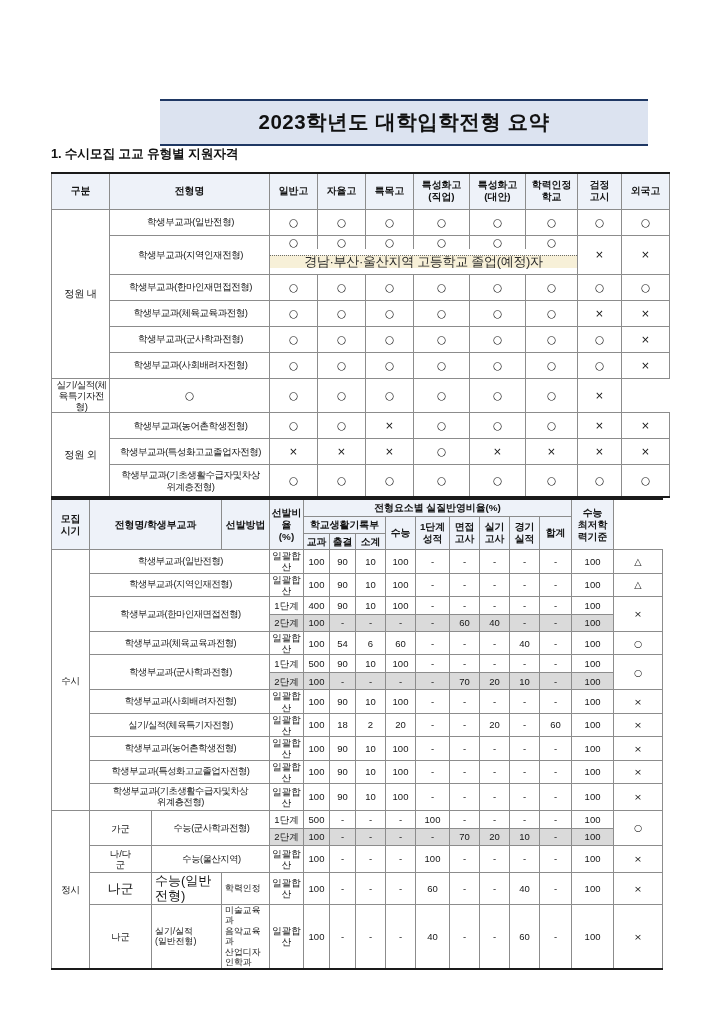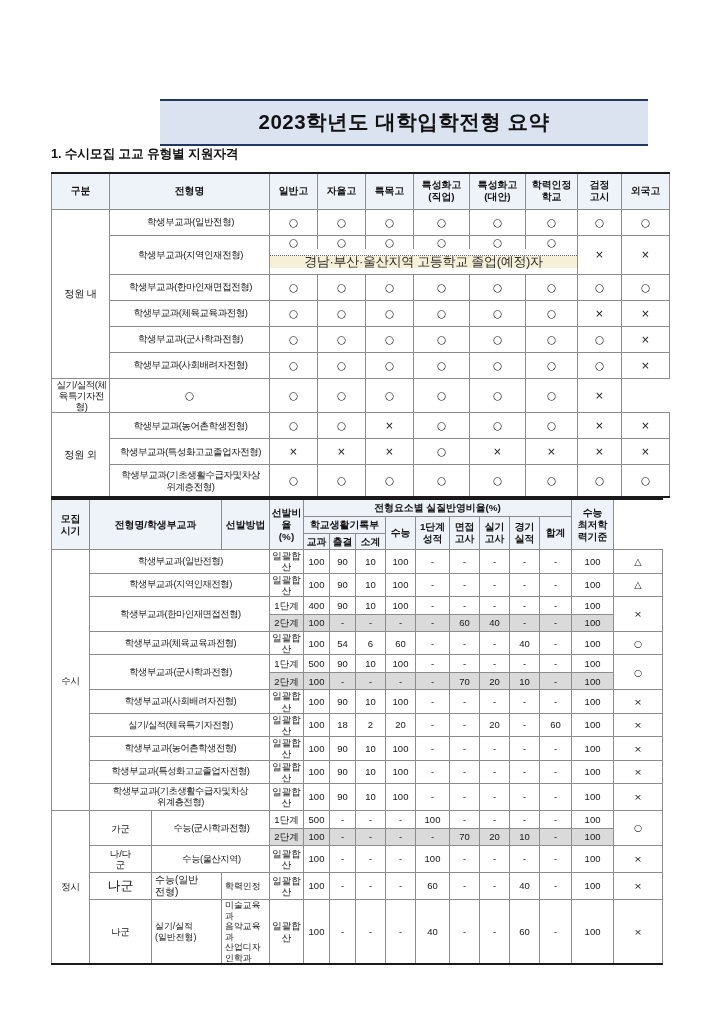"수능(일반" td.two-line { font-size: 10px -> 13px }
